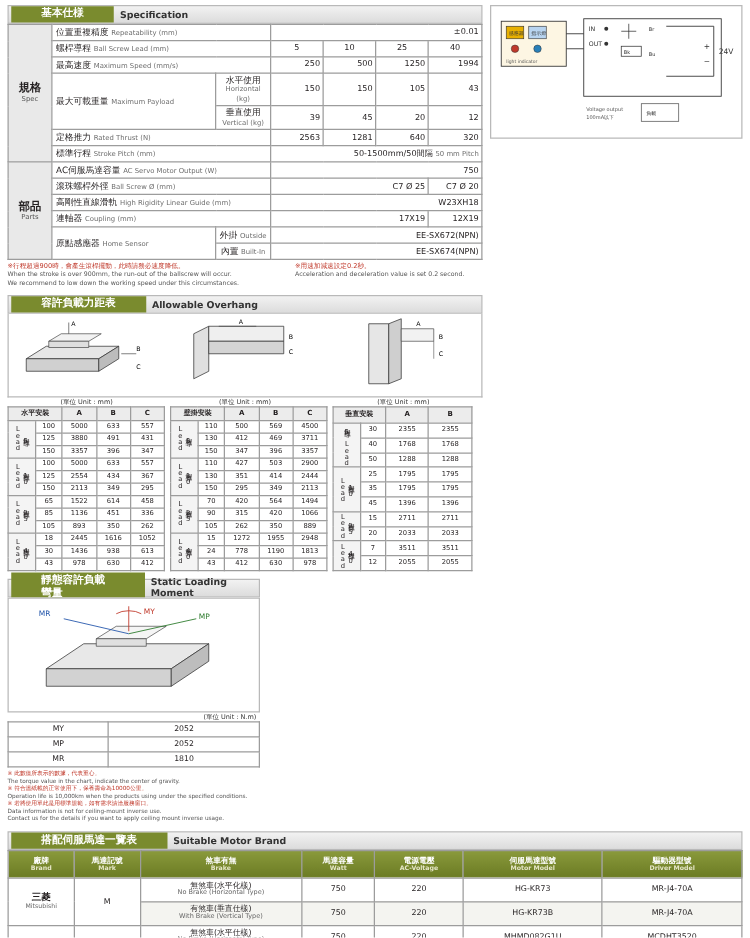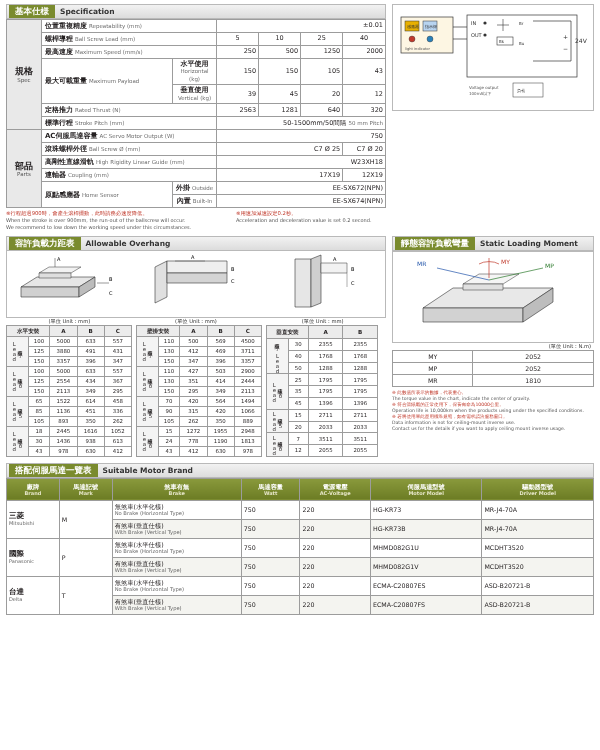"基本仕様" .sec-hd .tab { padding: 1px 6px -> 1px 24px }
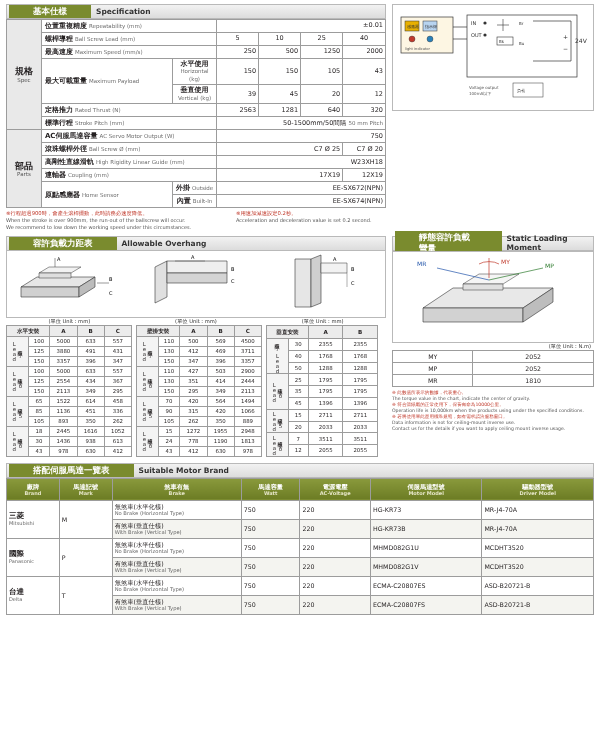"位置重複精度" .lbl-cn { font-weight: bold -> normal }
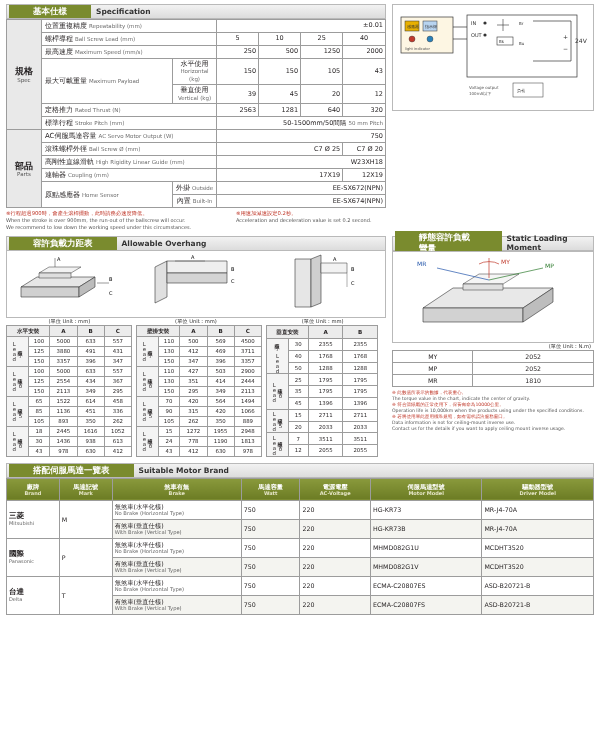"2000" td.ctr { text: 2000 -> 1994 }
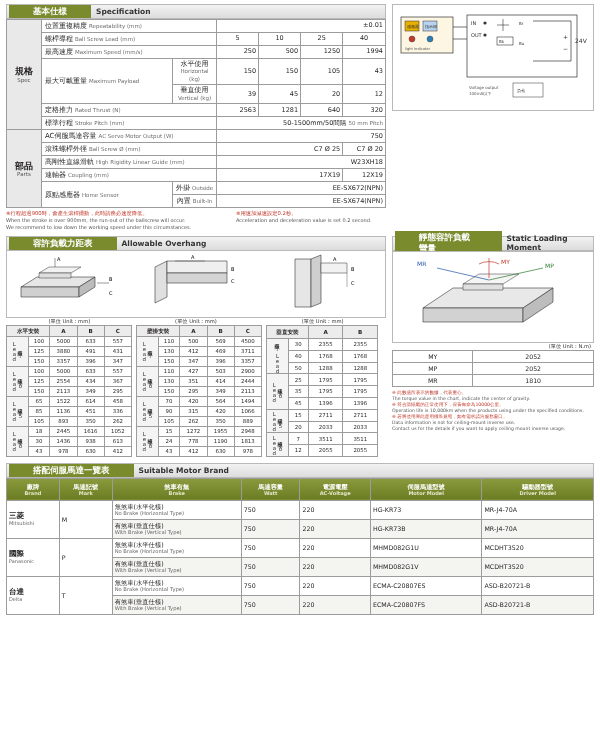"容許負載力距表" div.row { flex-direction: none -> column }
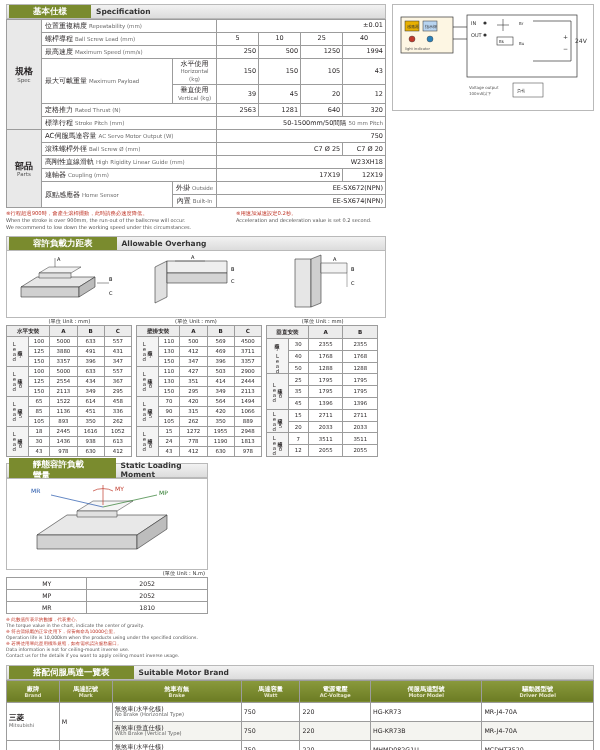"三菱" .mb-tbl td { text-align: left -> center }
